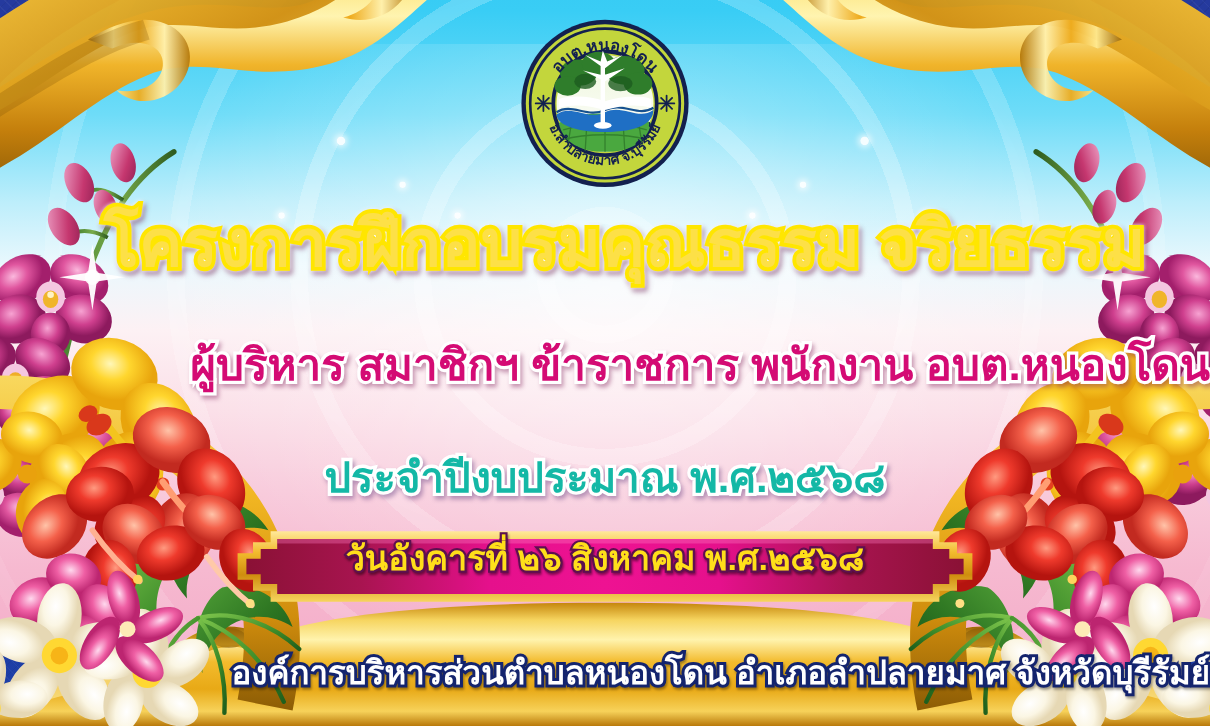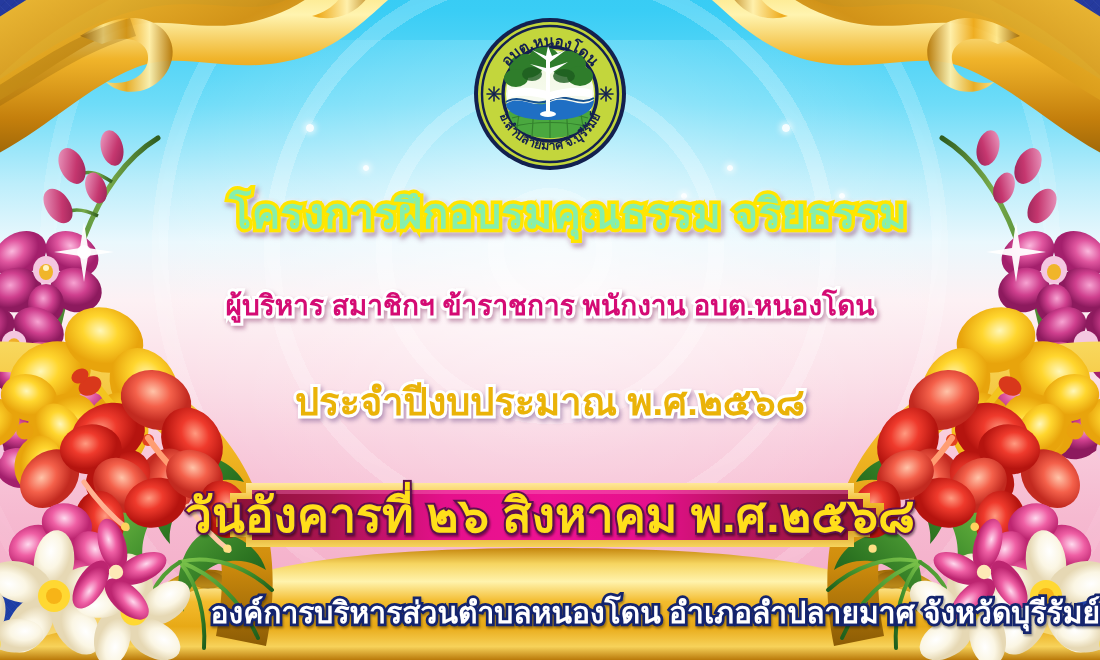"โครงการฝึกอบรมคุณธรรม จริยธรรม" .line1 { color: #86efac -> #fde047; font-size: 42px -> 59px }
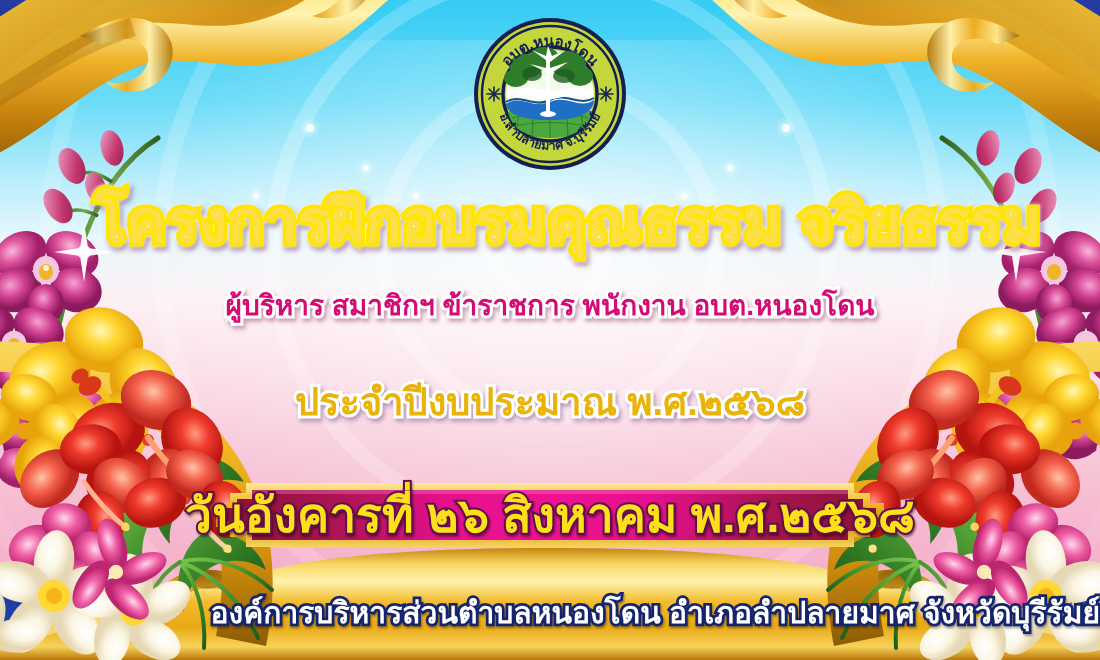"ผู้บริหาร สมาชิกฯ ข้าราชการ พนักงาน" .line2 { font-size: 28px -> 40px; text-align: none -> right; top: 292px -> 312px }
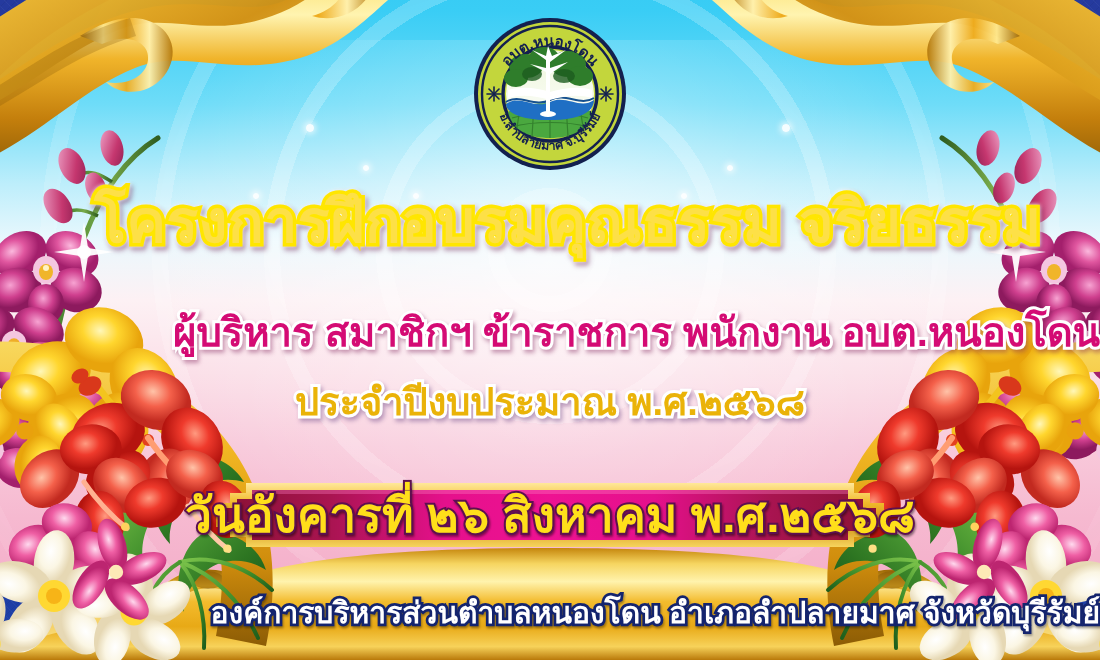"ประจำปีงบประมาณ พ.ศ.๒๕๖๘" .line3 { color: #eab308 -> #14b8a6; top: 383px -> 416px }
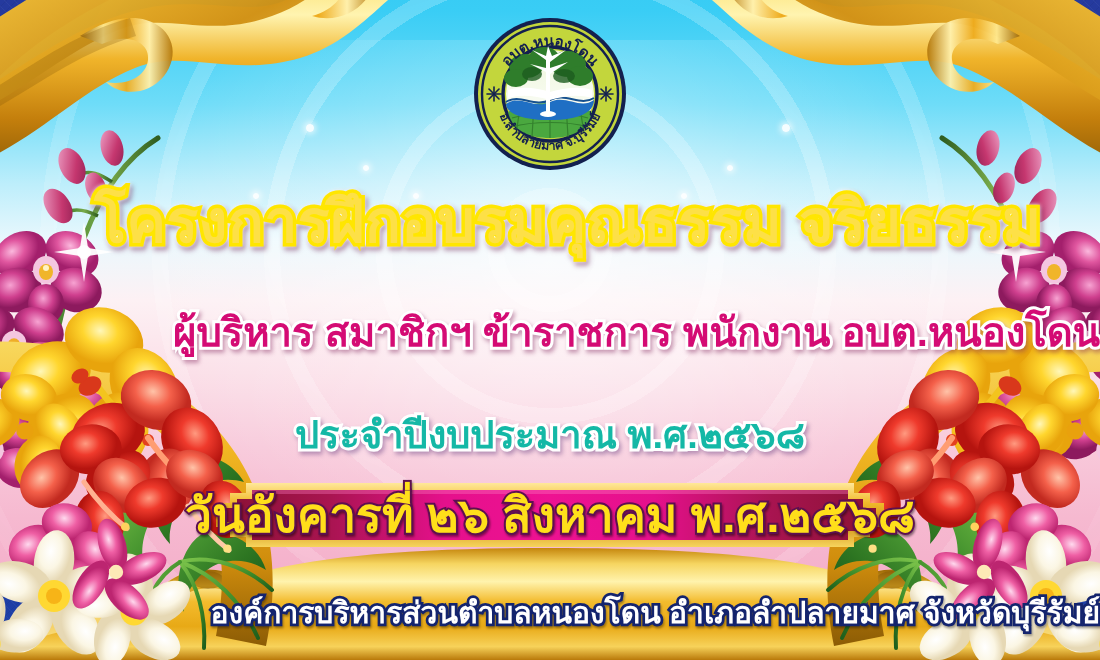"วันอังคารที่ ๒๖ สิงหาคม พ.ศ.๒๕๖๘" .plaque-text { font-size: 48px -> 31px }
